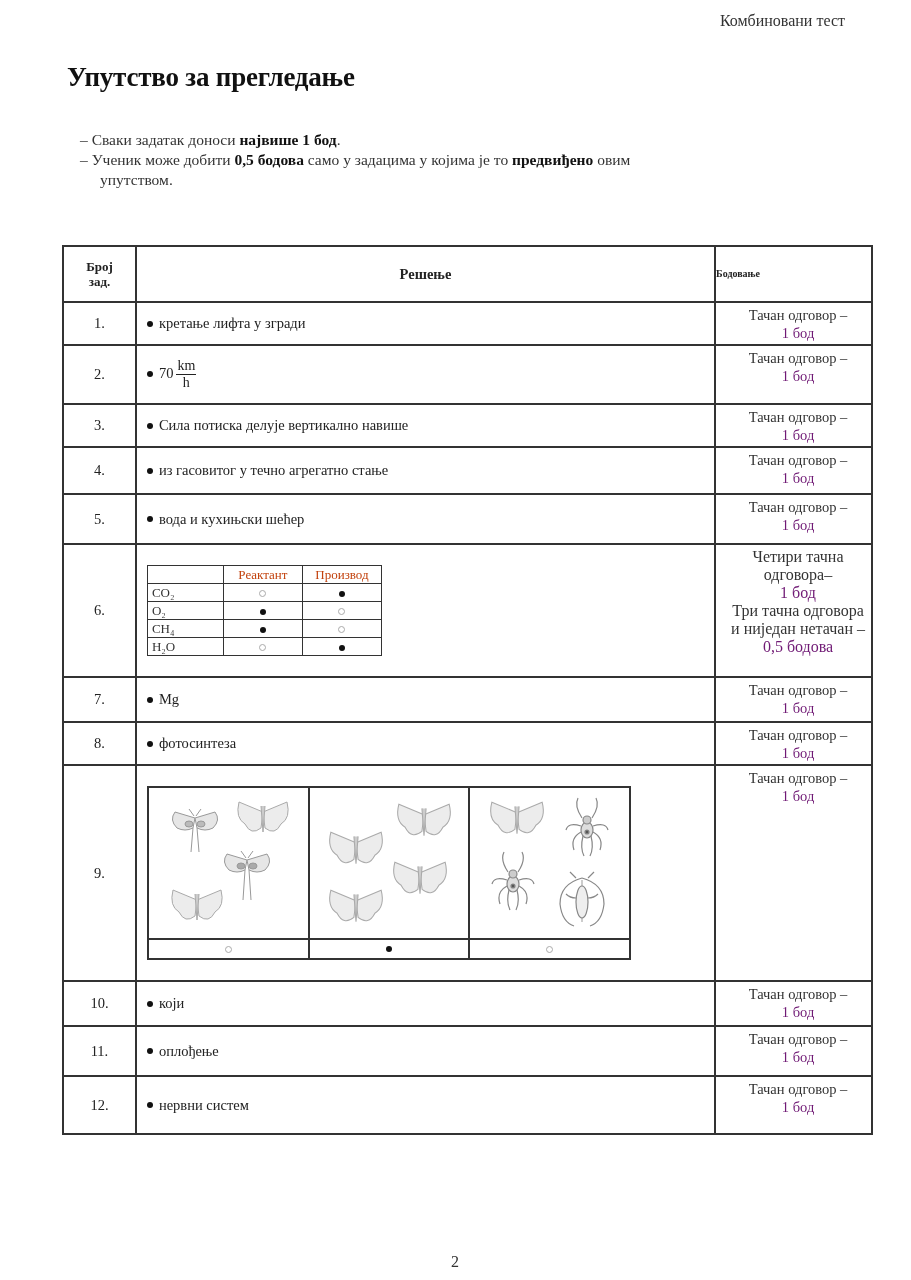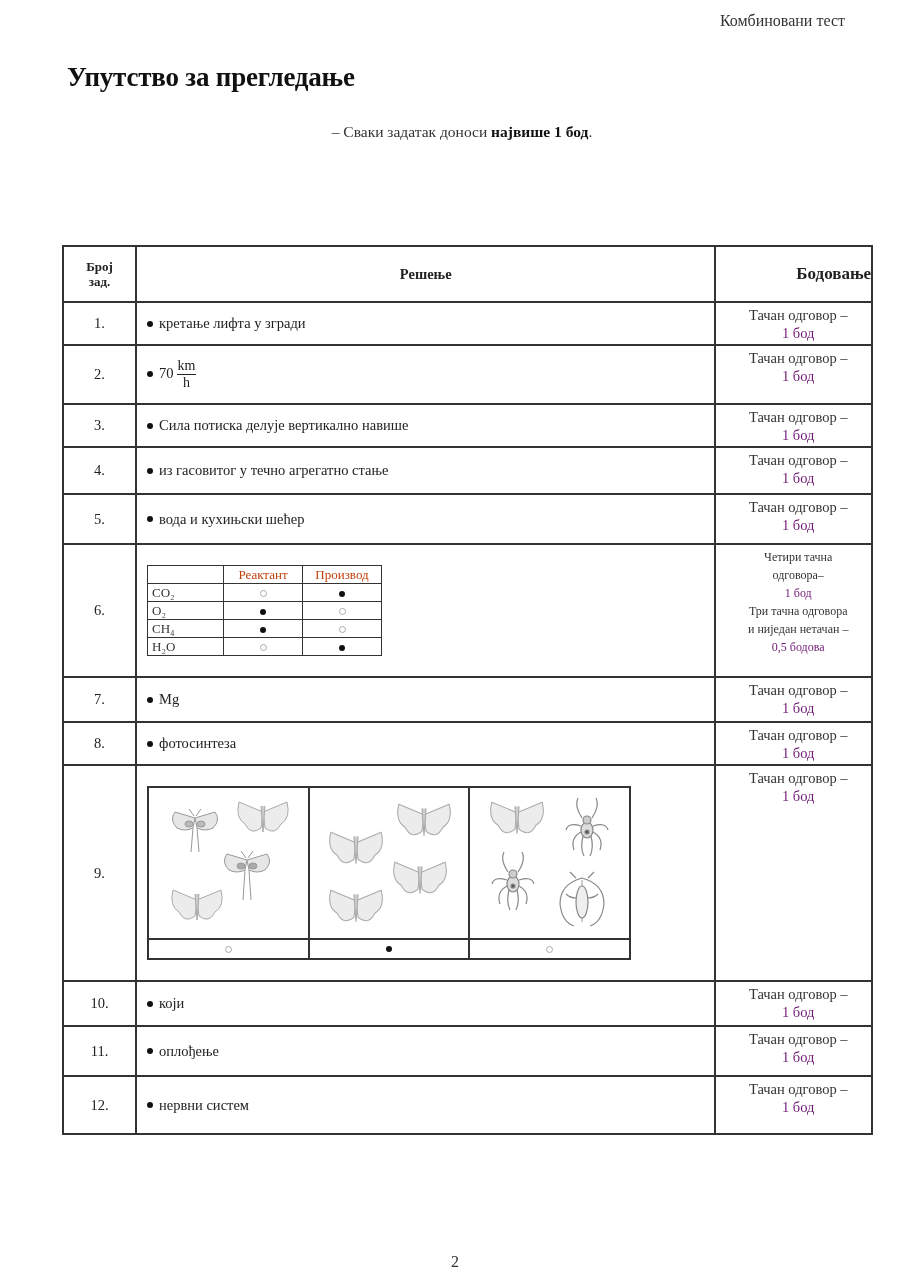"– Сваки задатак доноси највише" .instructions { margin: 8px -> 16px; text-align: center -> none }
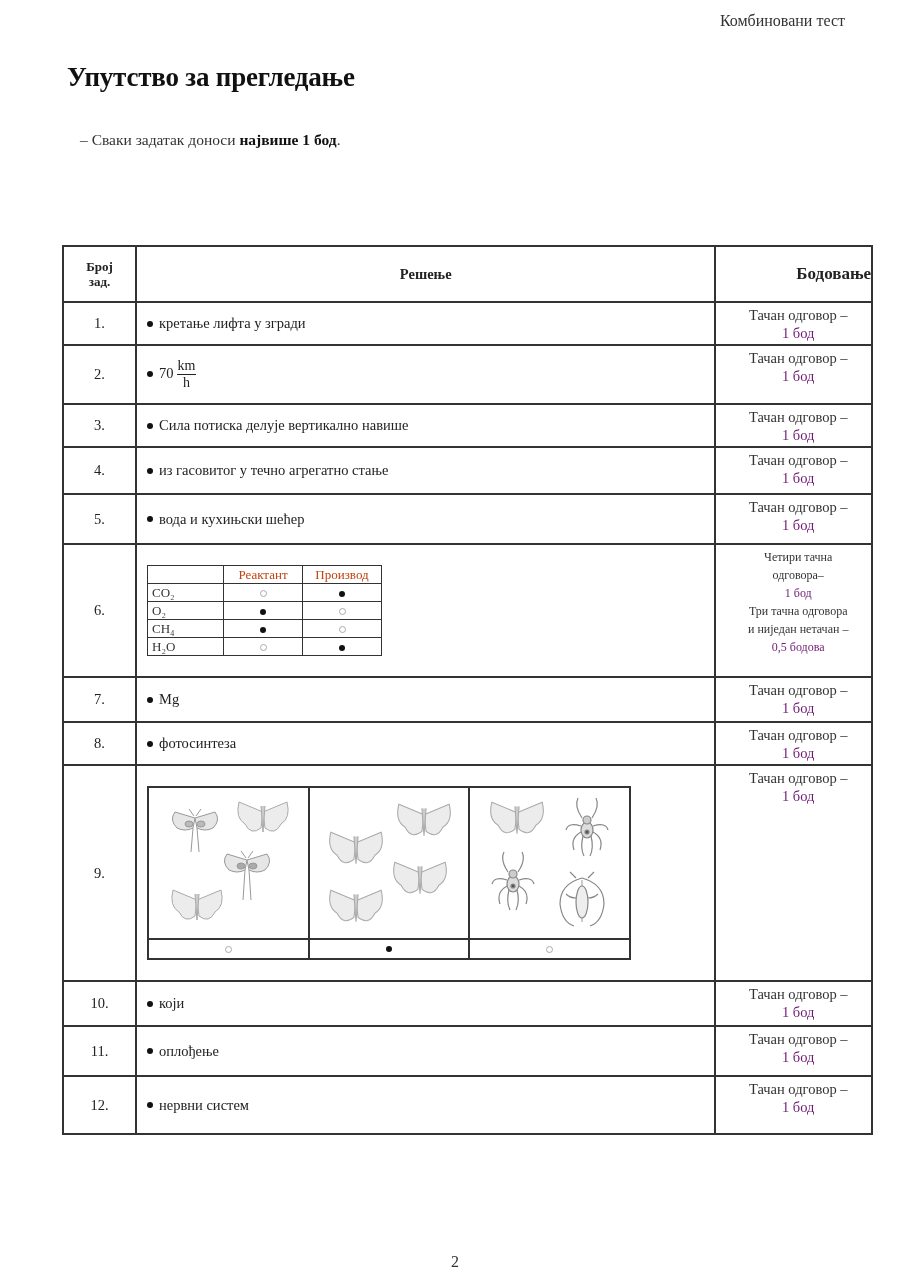"– Ученик може добити 0,5" li { html: none -> <li> <span>– Ученик може добити </span><b>0,5 бодова</b><span> само у задацима у којима је то </span><b>предвиђено</b><span> овим</span> <span>упутством.</span> </li> }
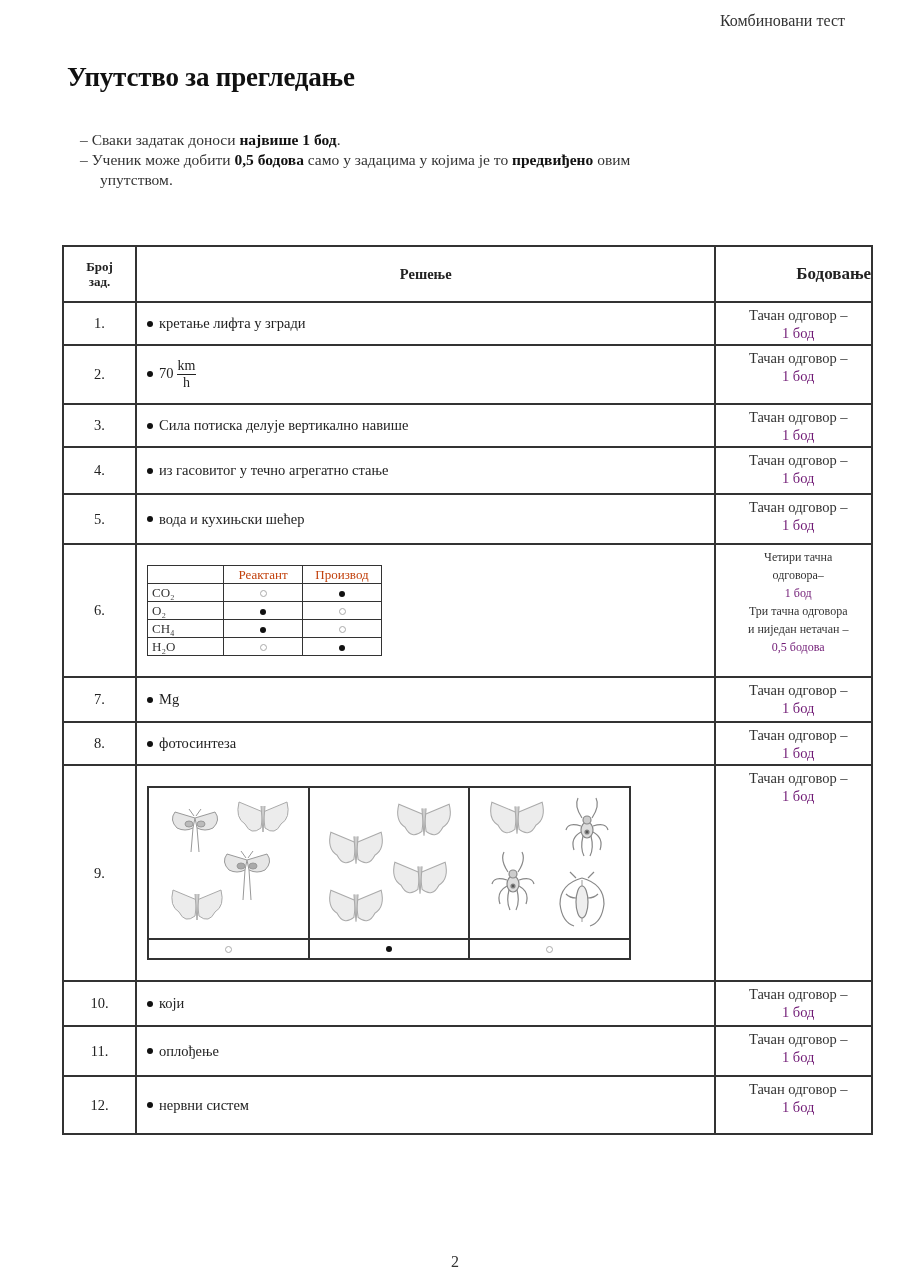"Бодовање" th.col-pts { font-size: 17px -> 10px; text-align: right -> left }
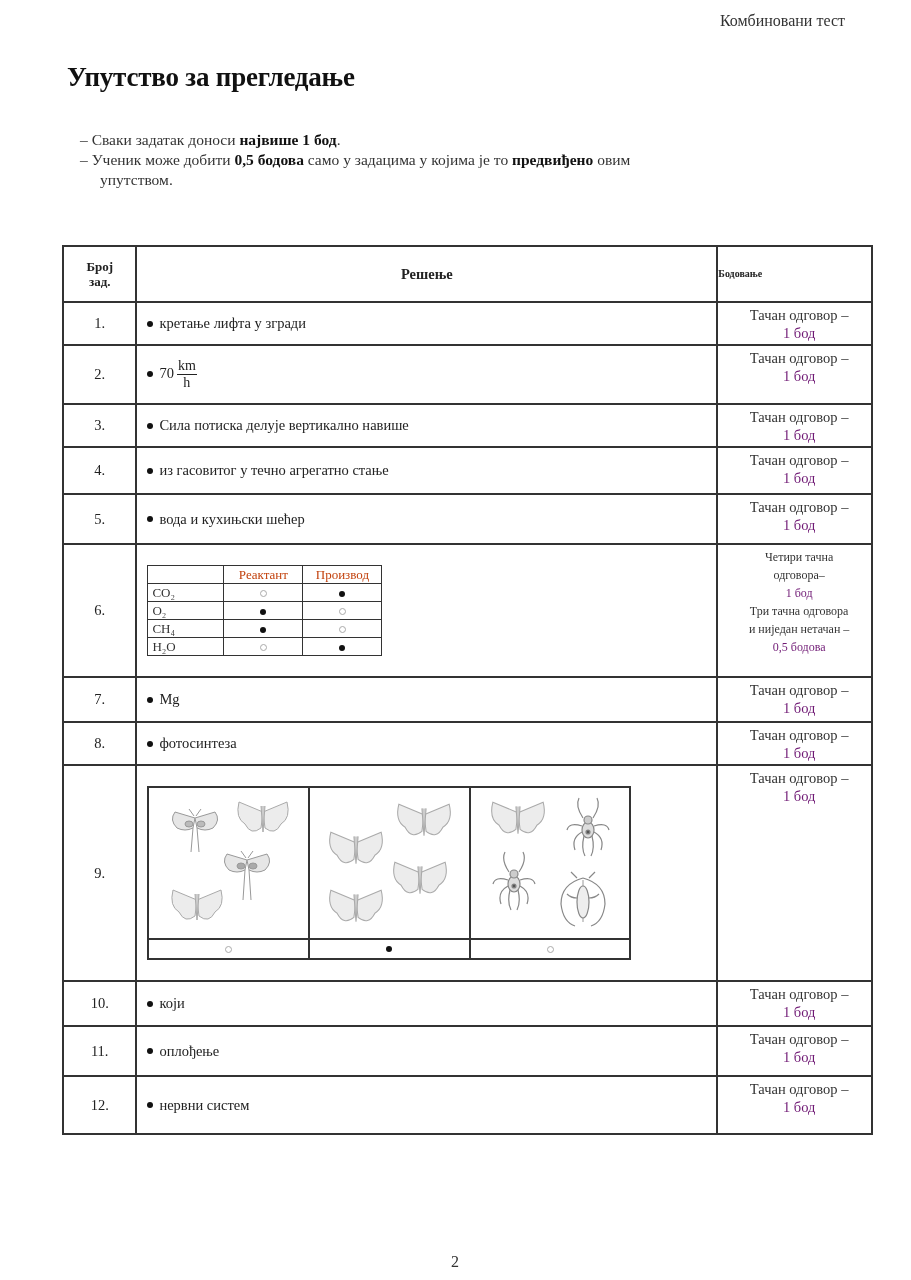"Четири тачна" td.col-pts { font-size: 12px -> 16px }
